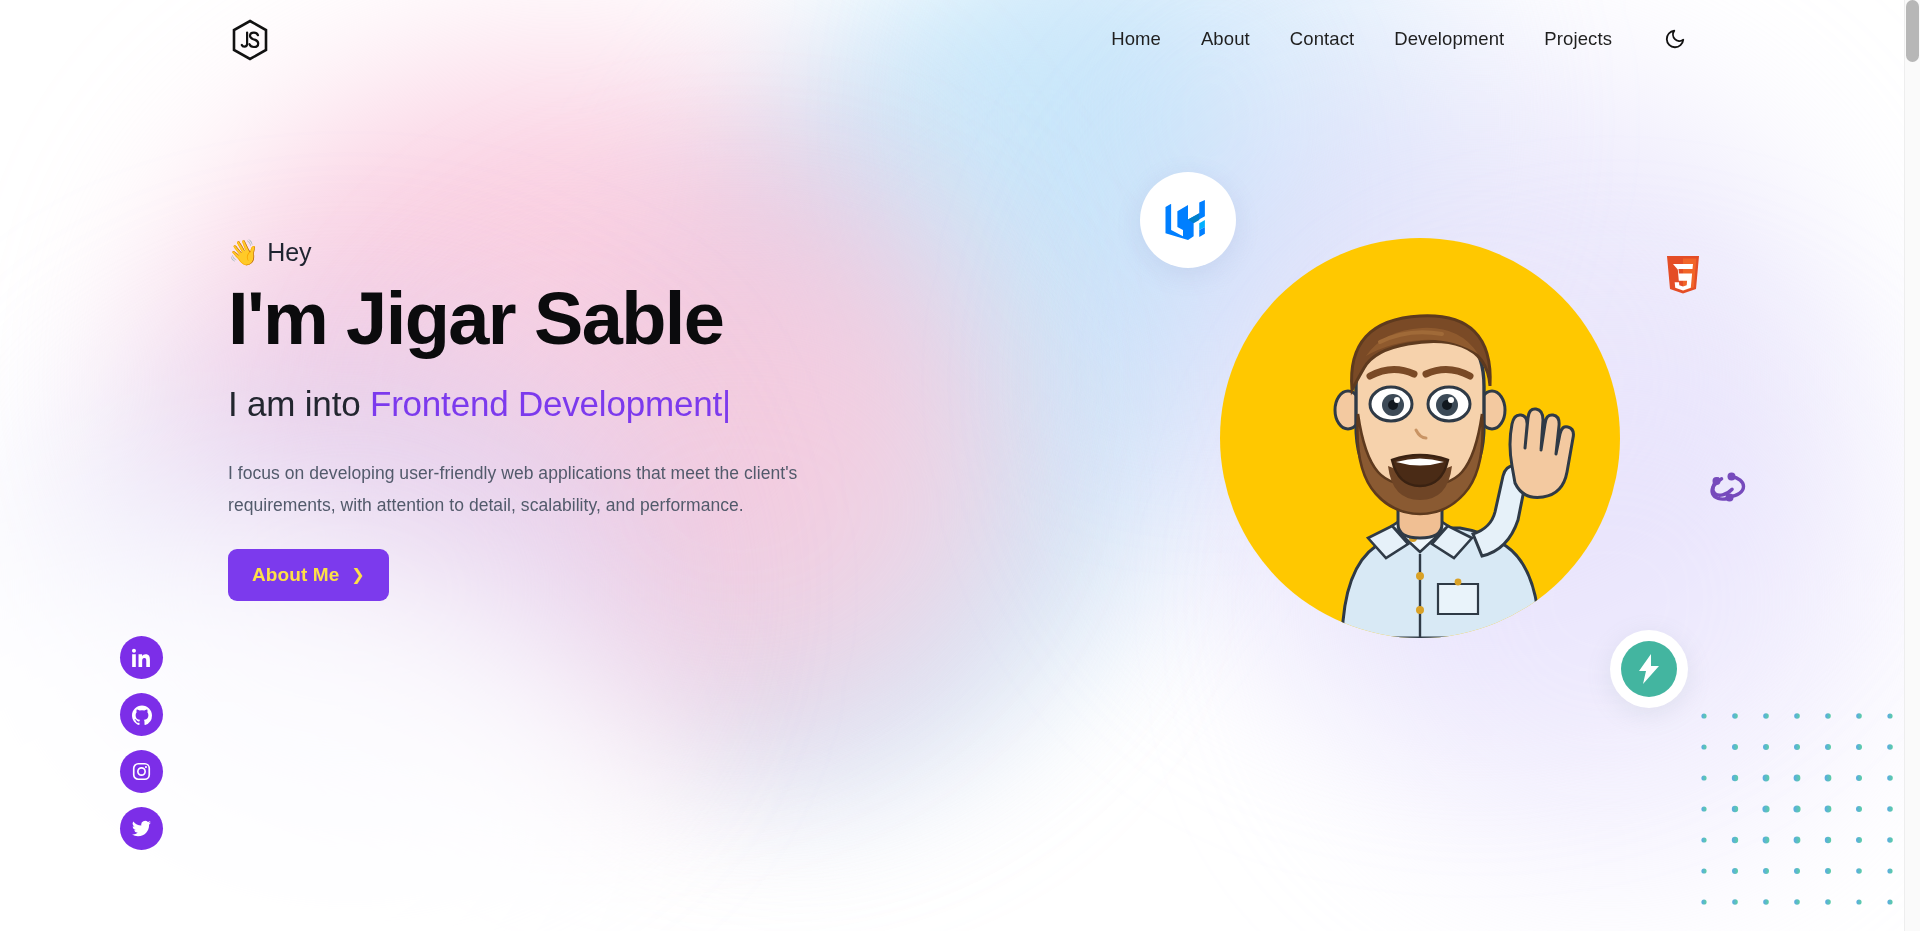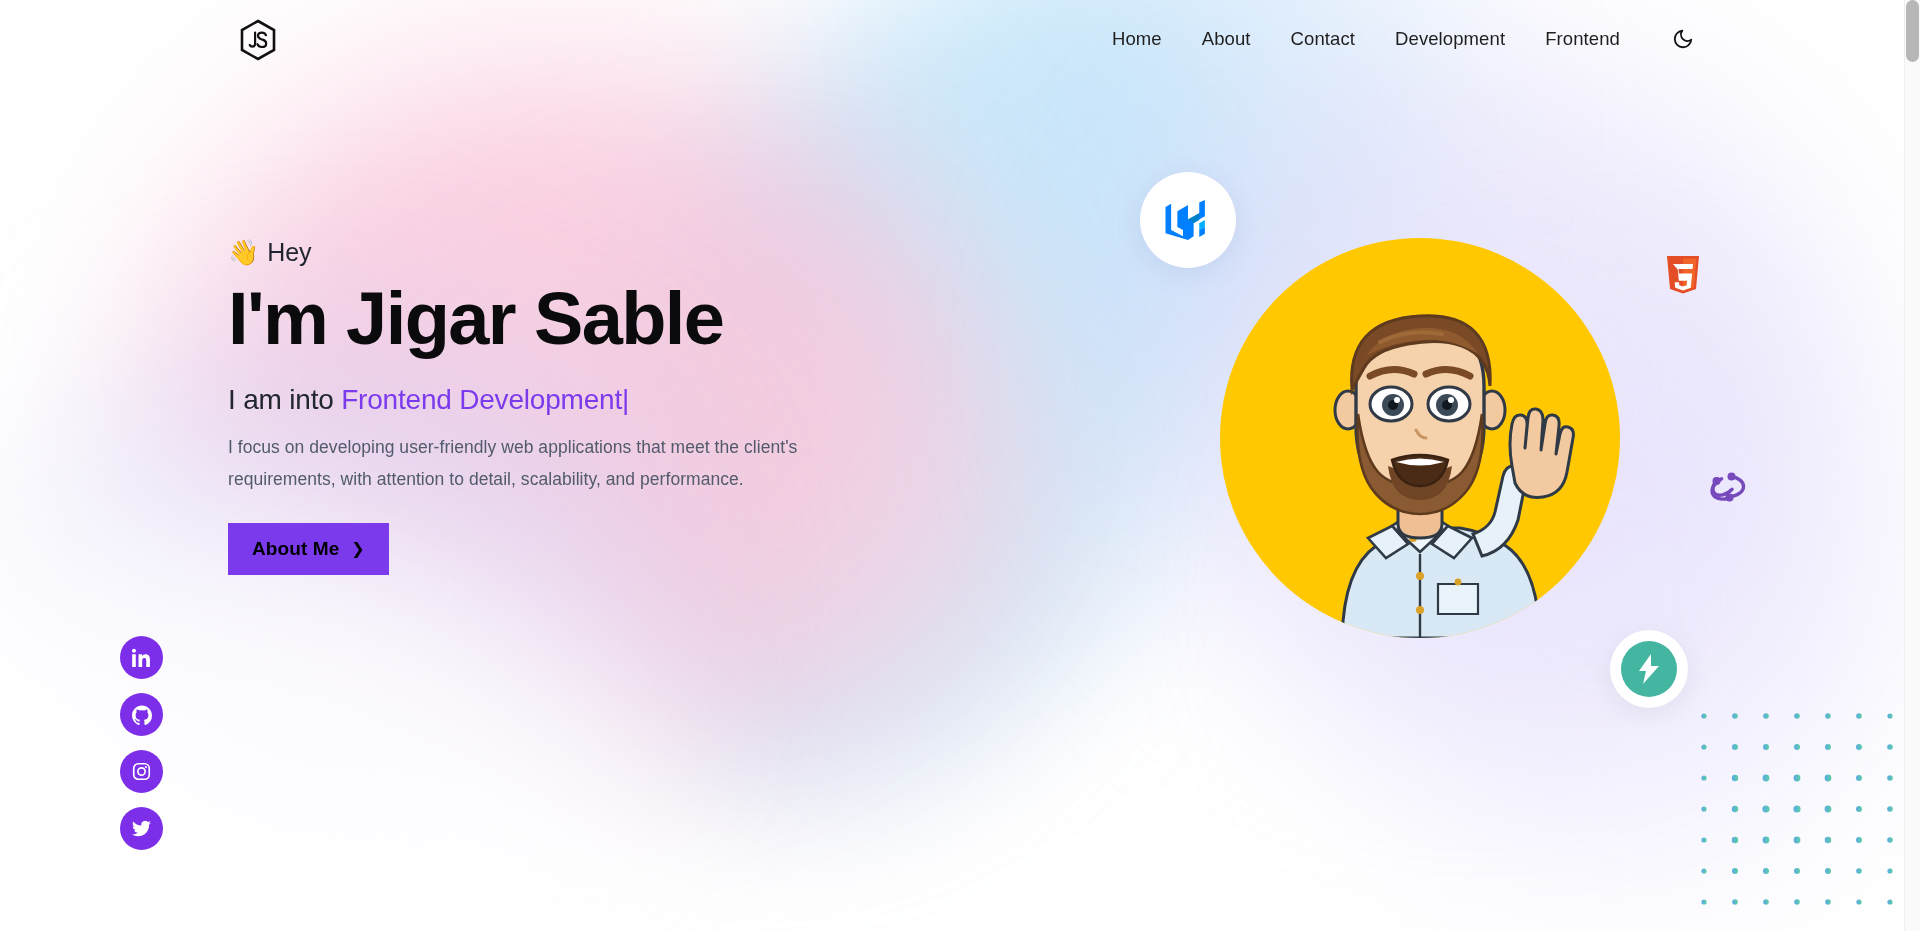"Home" #site-header { left: 8px -> 0 }
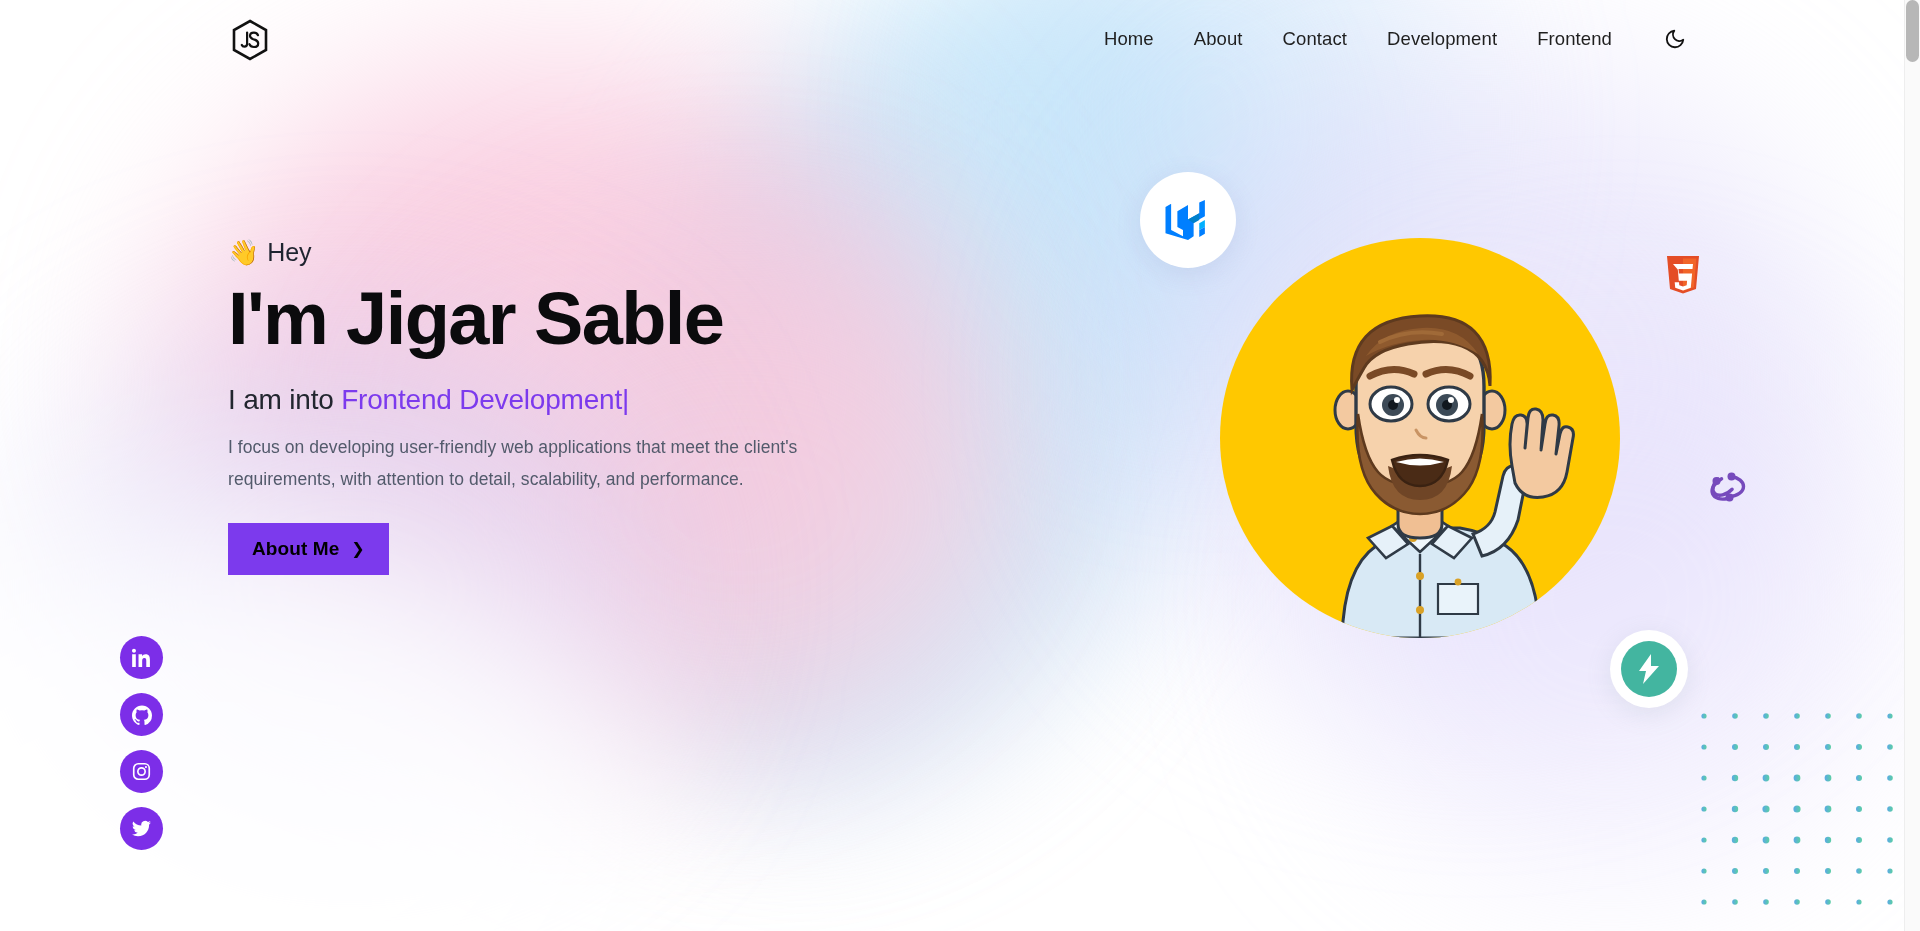"Frontend" a.nav-link { text: Frontend -> Projects }
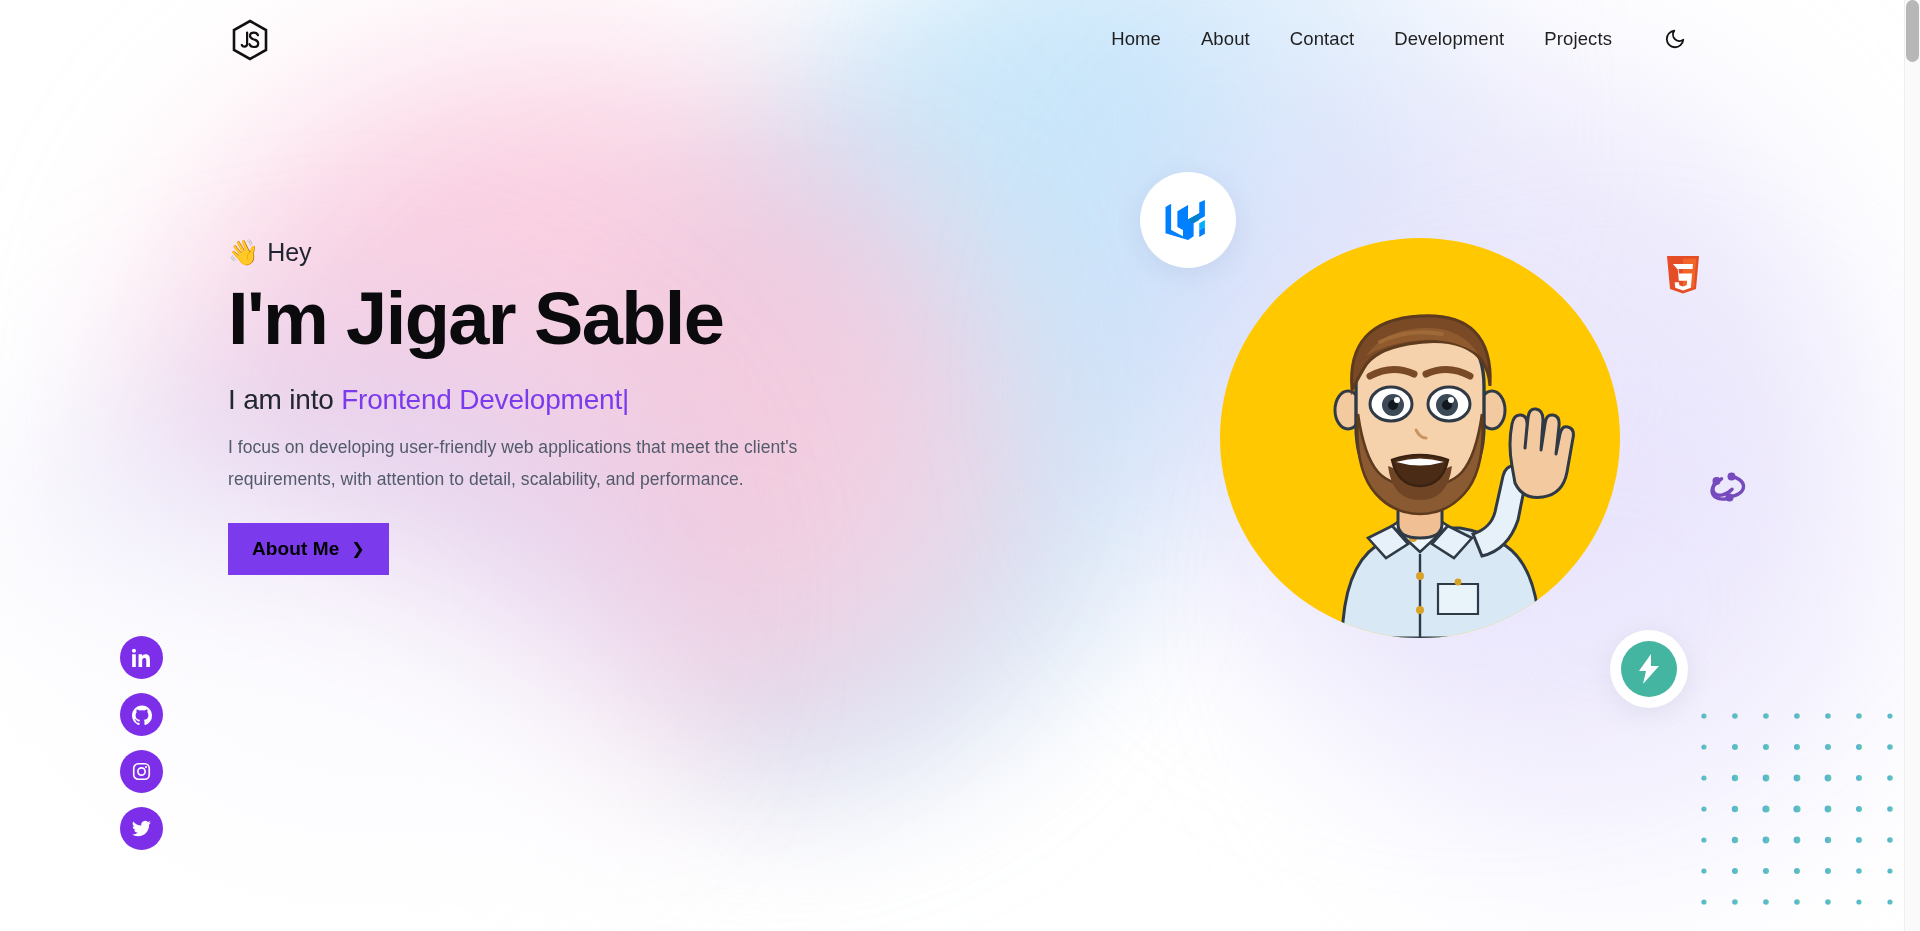"I am into Frontend Development|" #hero-role-line { font-size: 28px -> 35px; margin-bottom: 16px -> 34px }
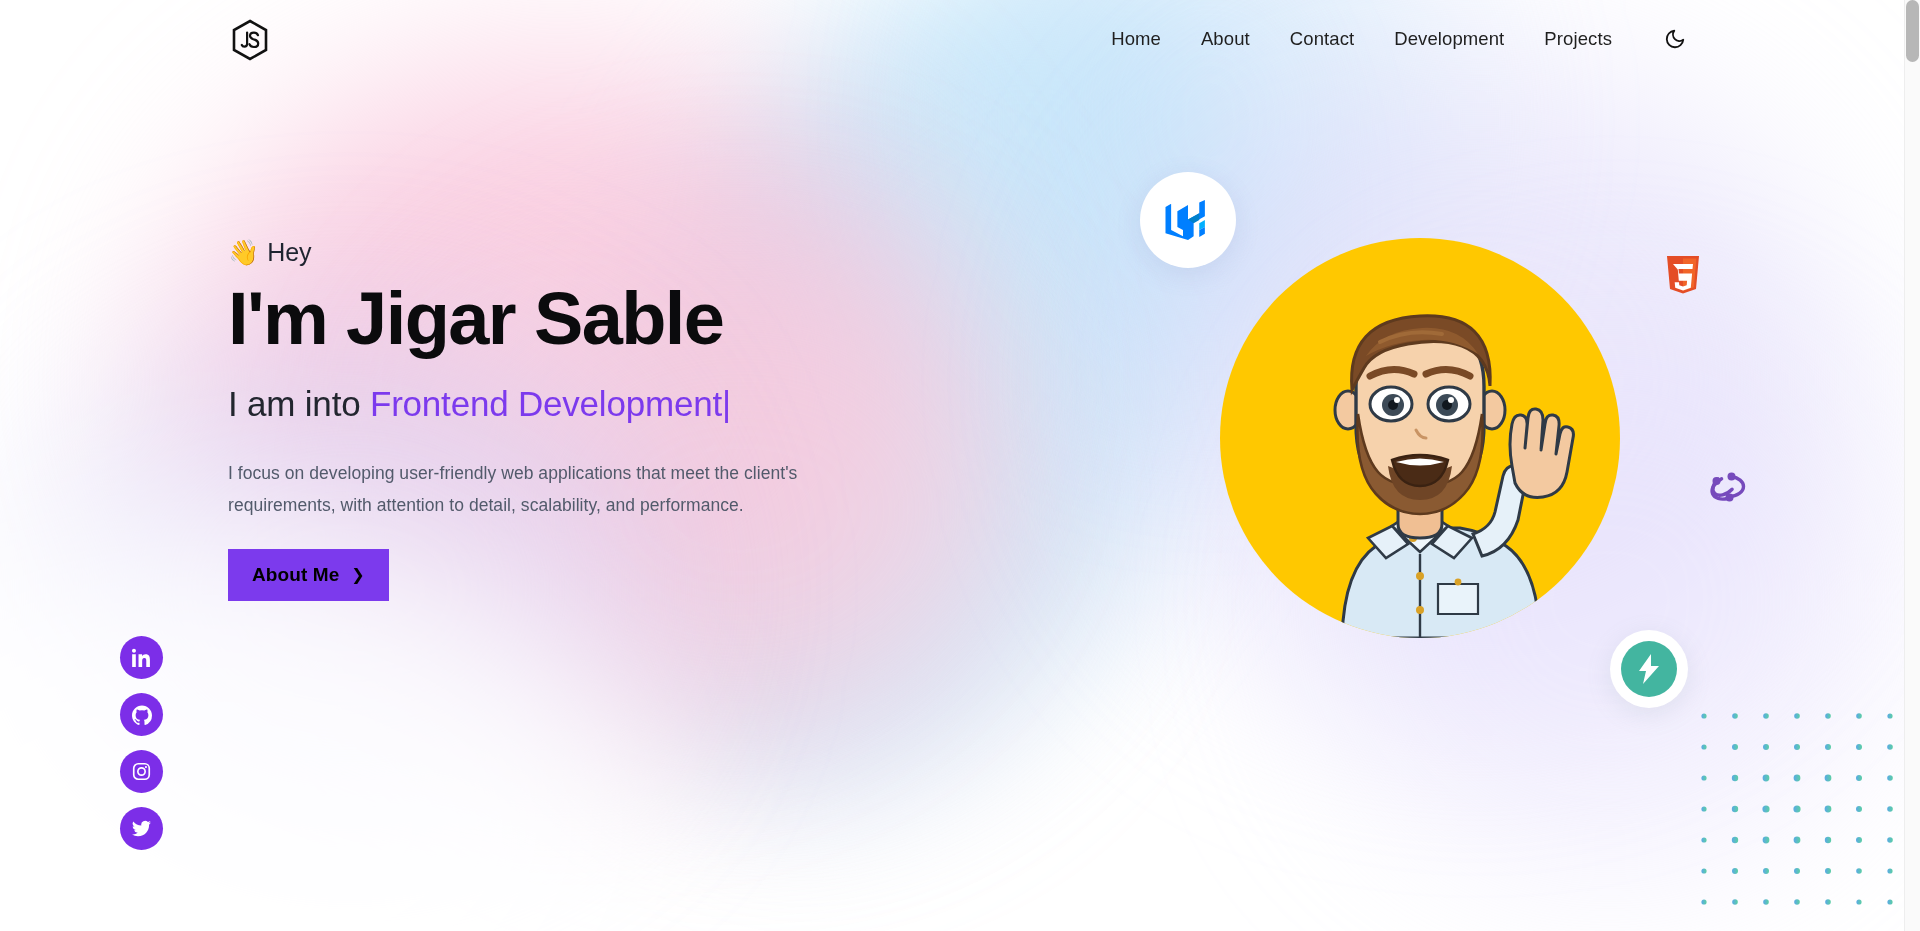"About Me" #about-me-button { border-radius: 0 -> 9px; color: #000000 -> #fde047 }
